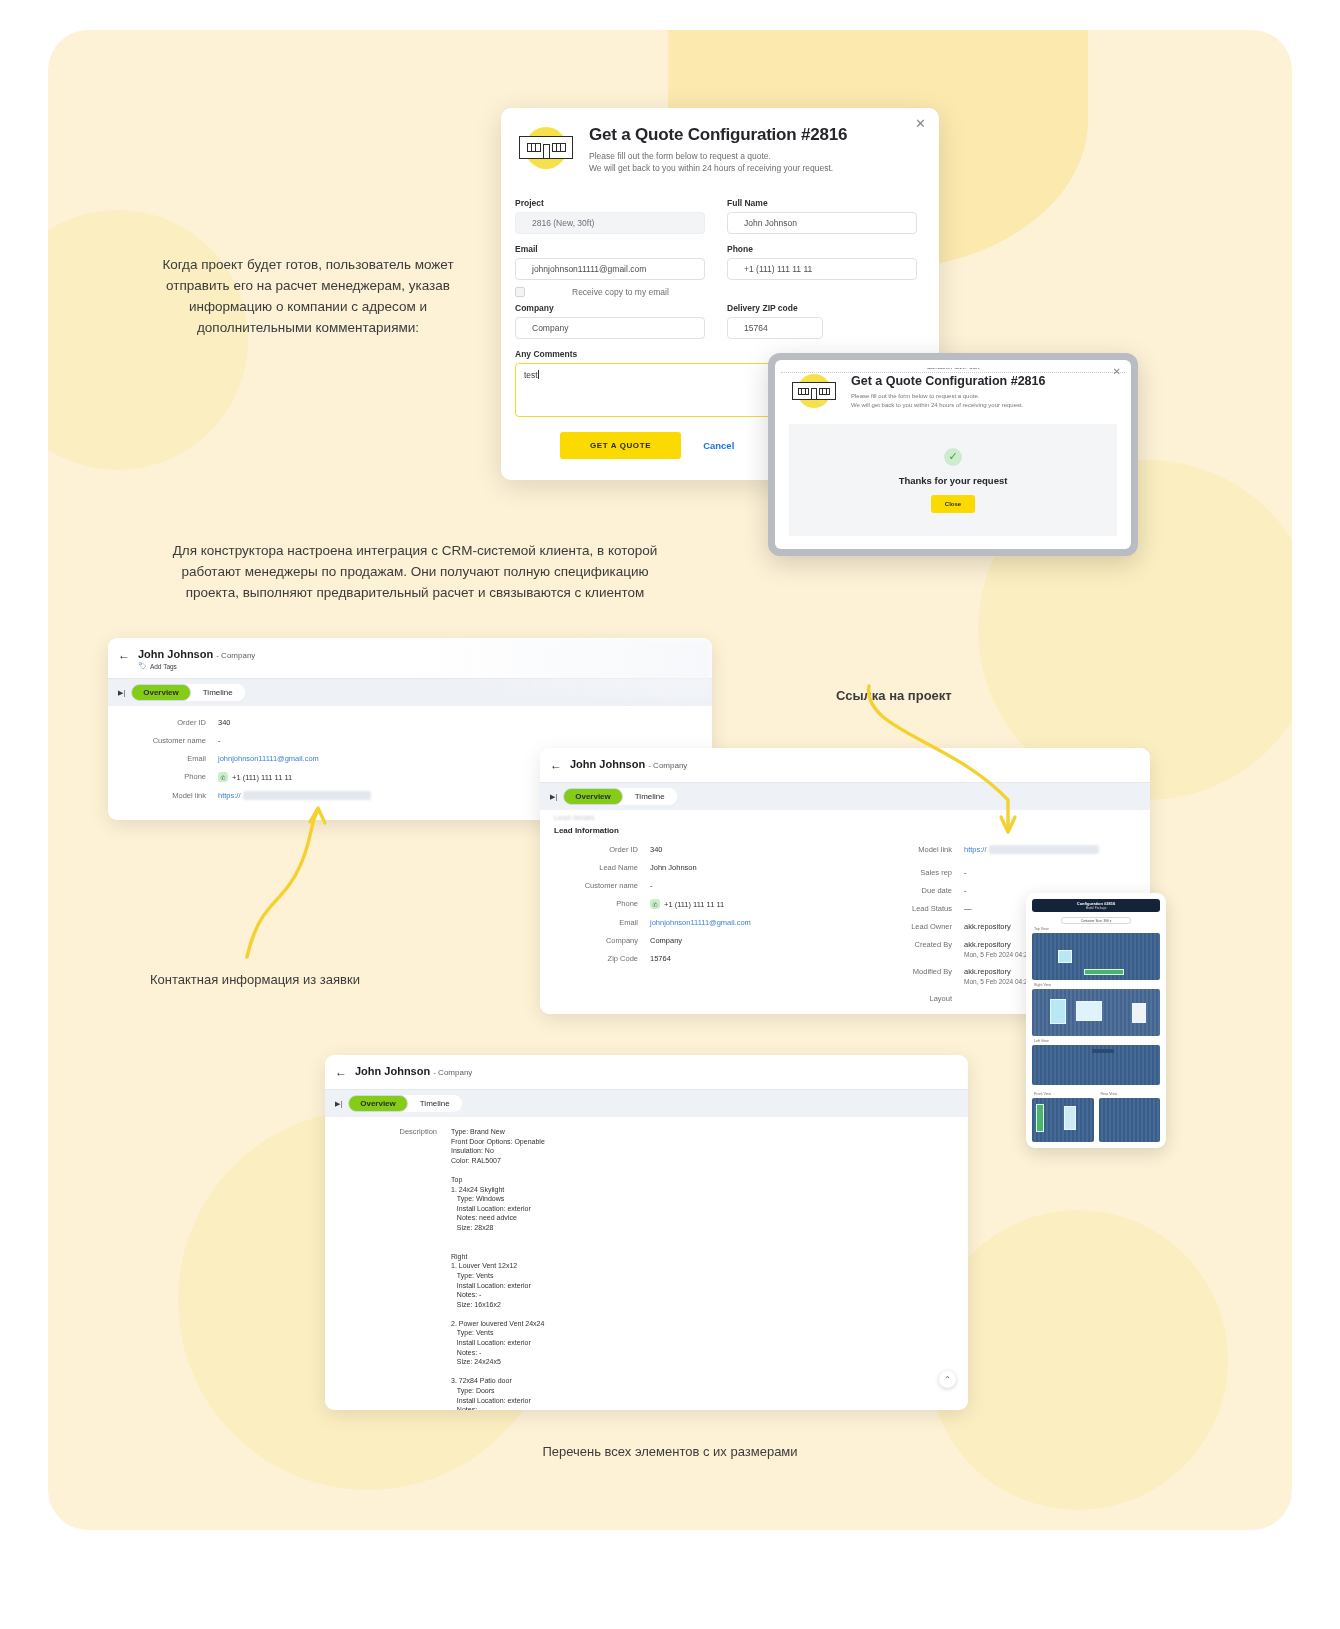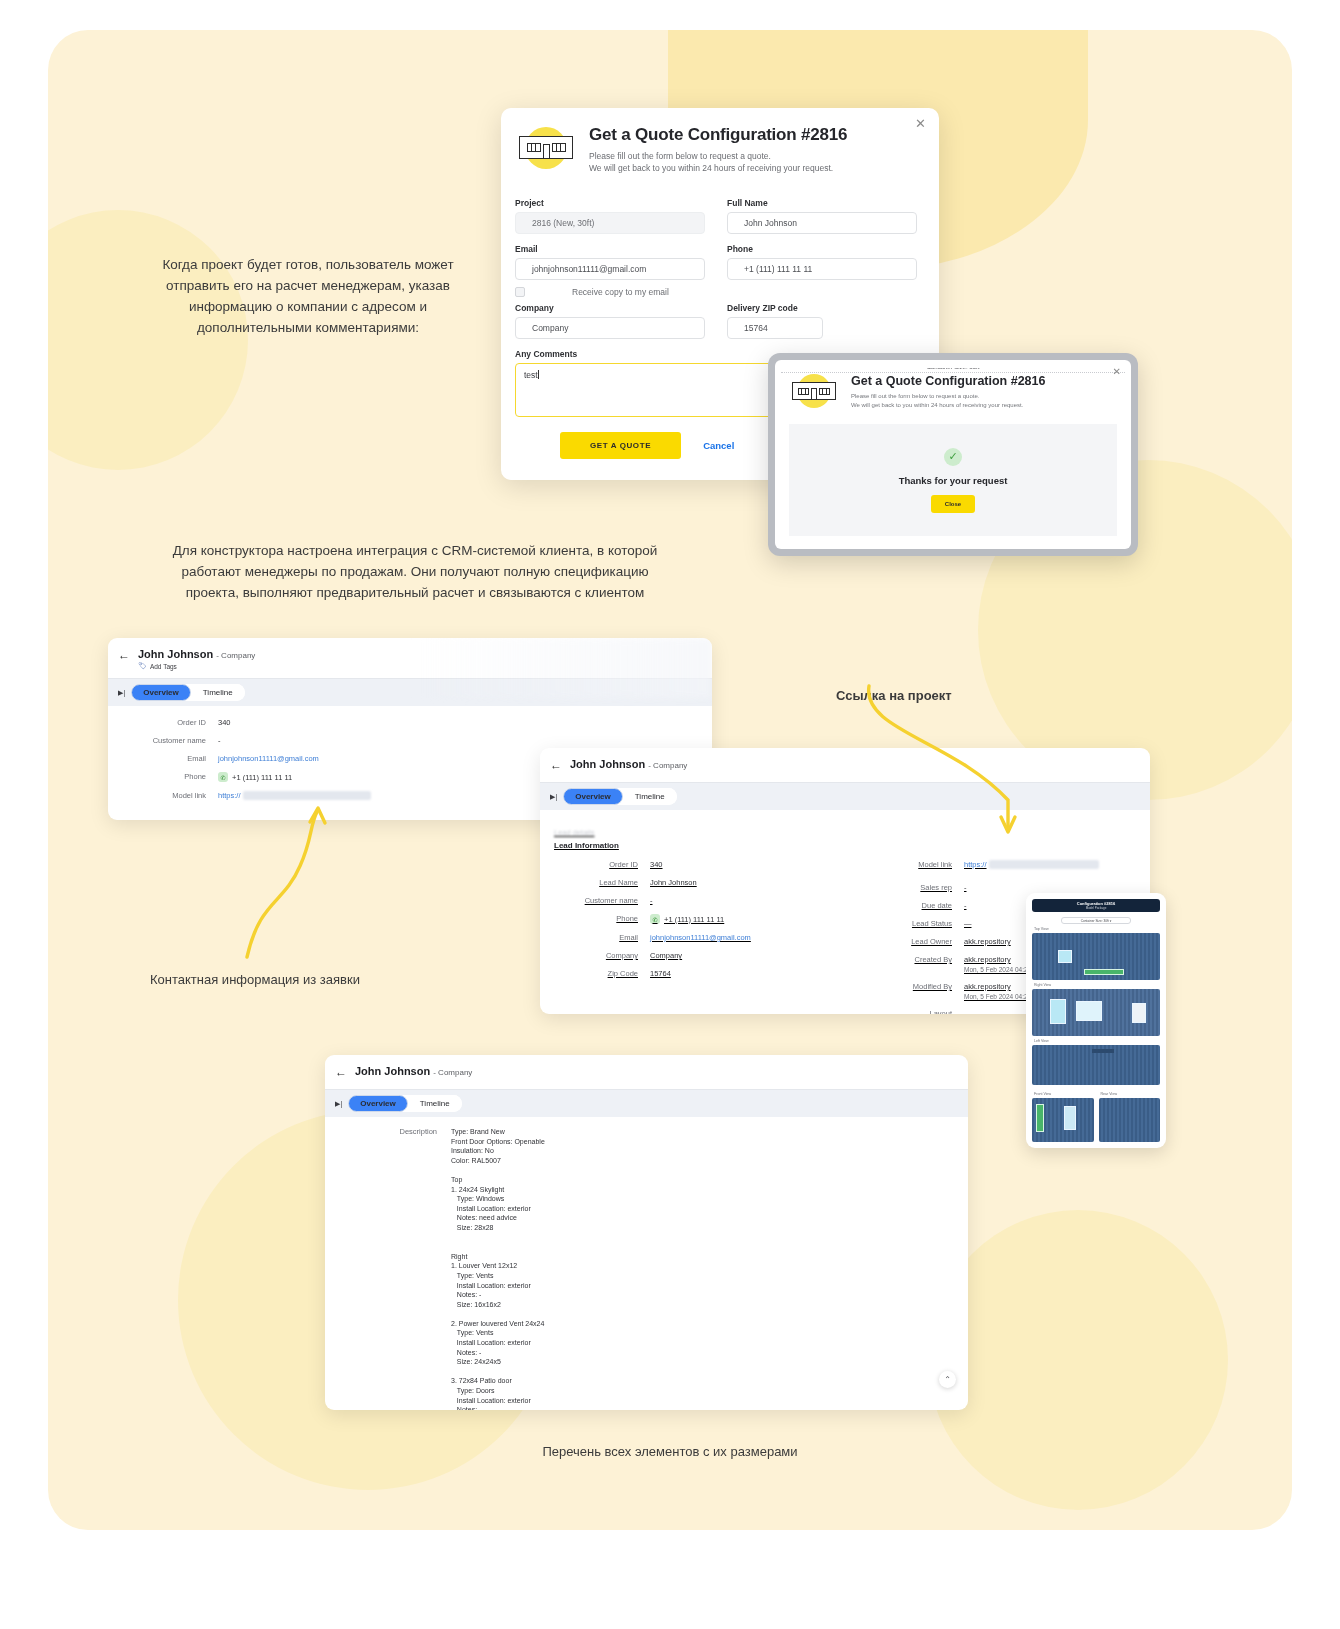"Overview" .tab.active { background: #3b82f6 -> #84cc16 }
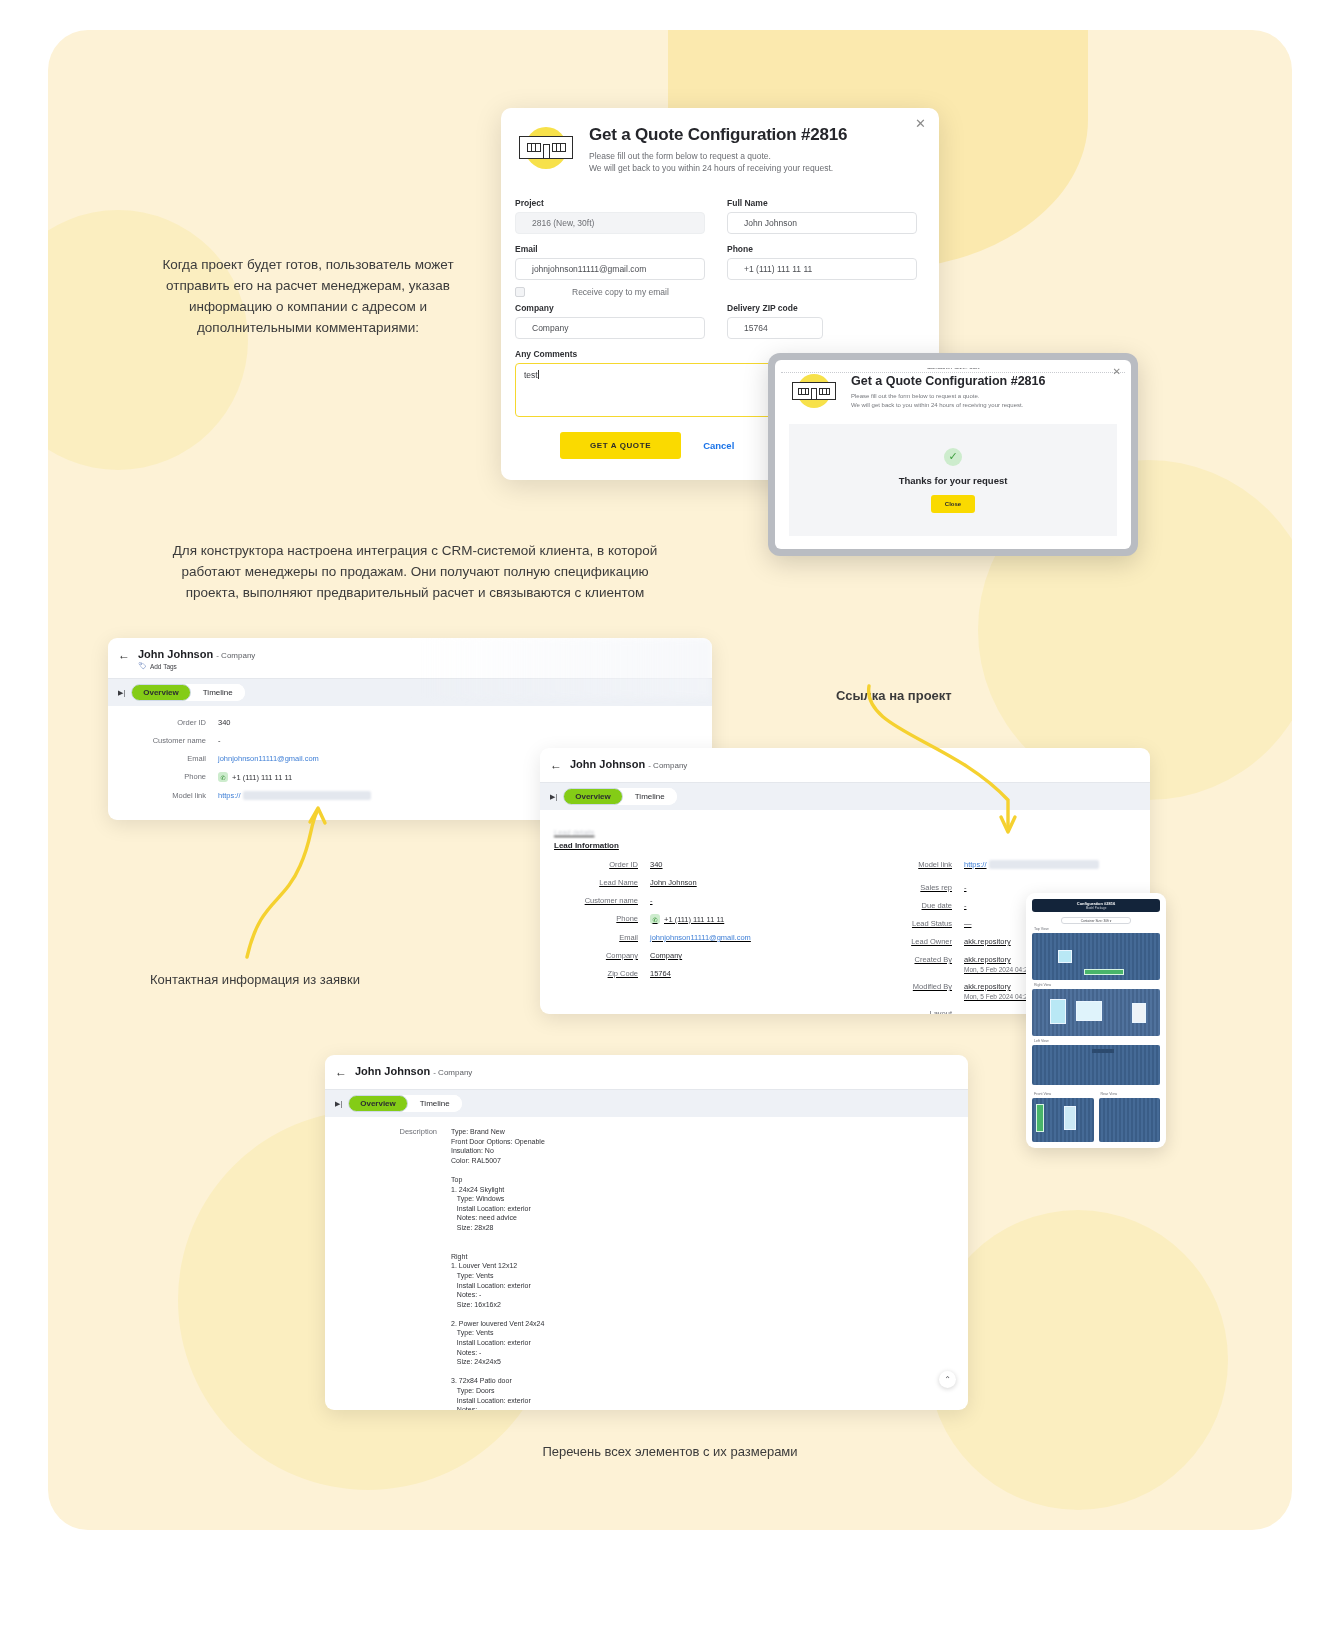"Lead Information" div.crm-body { padding-top: 18px -> 3px; text-decoration: underline -> none }
